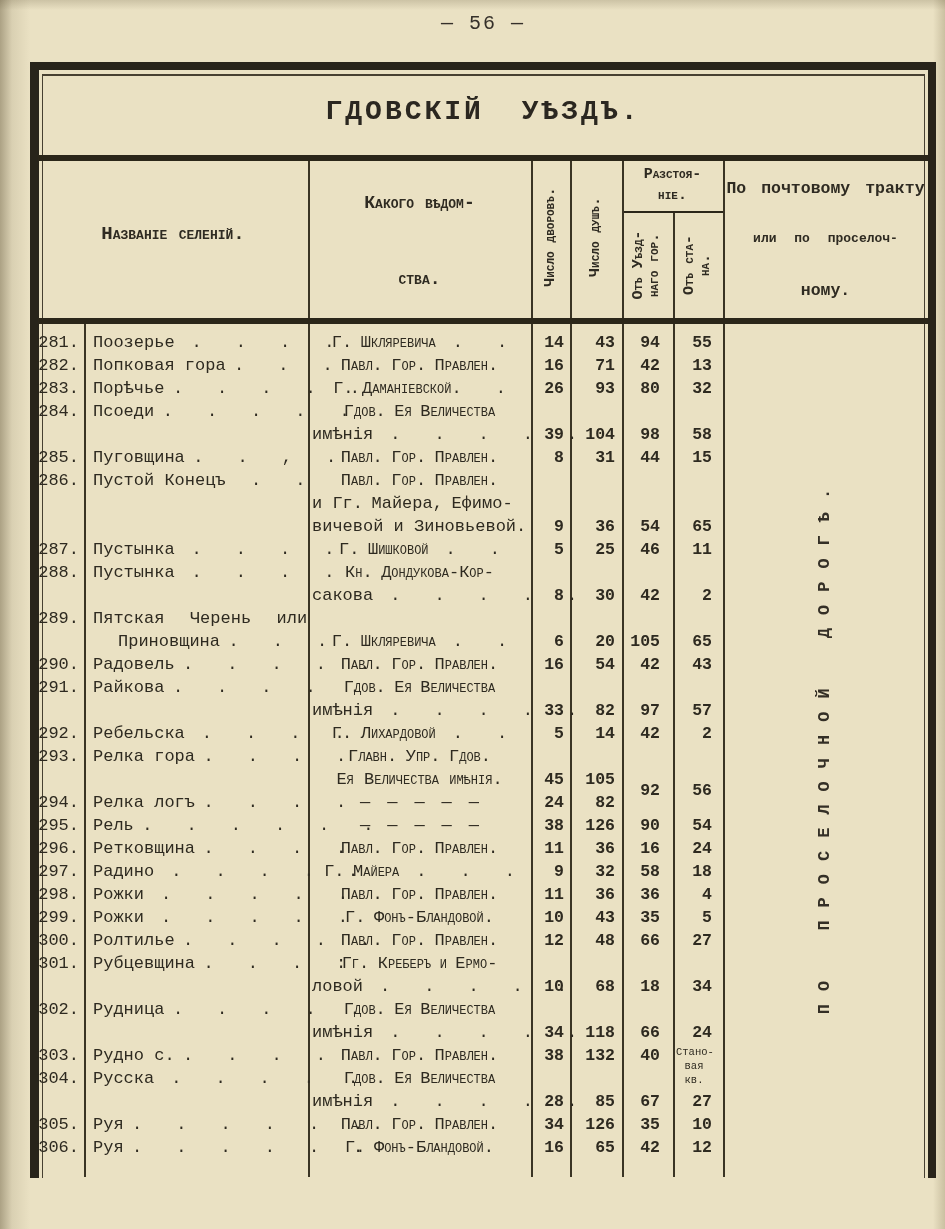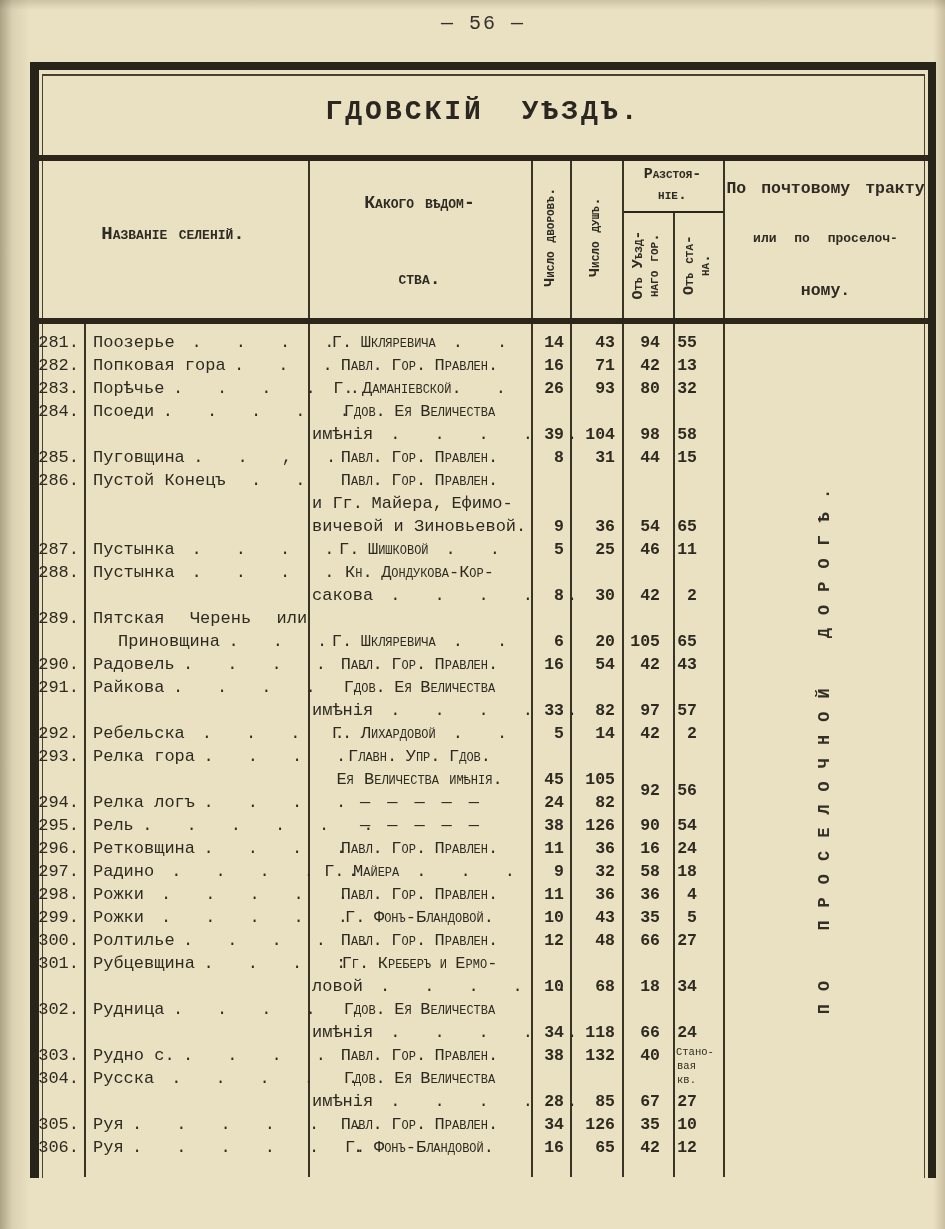"55" .v4 { padding-right: 26px -> 11px }
